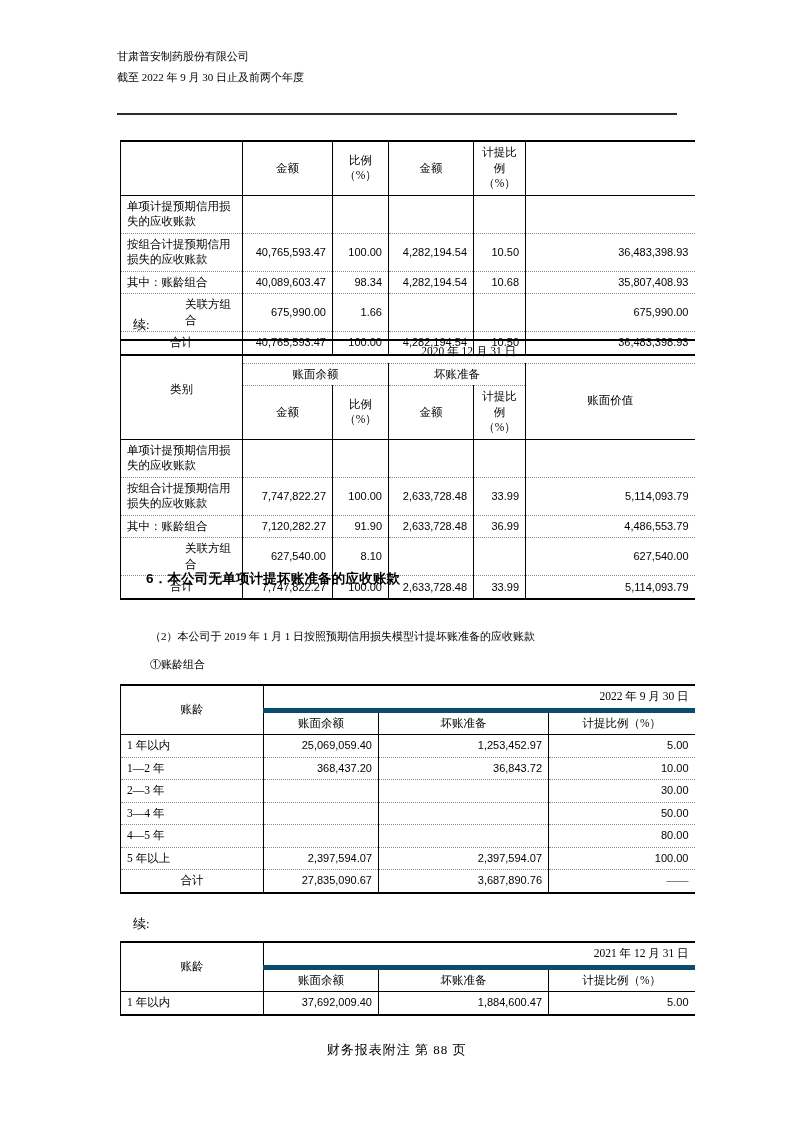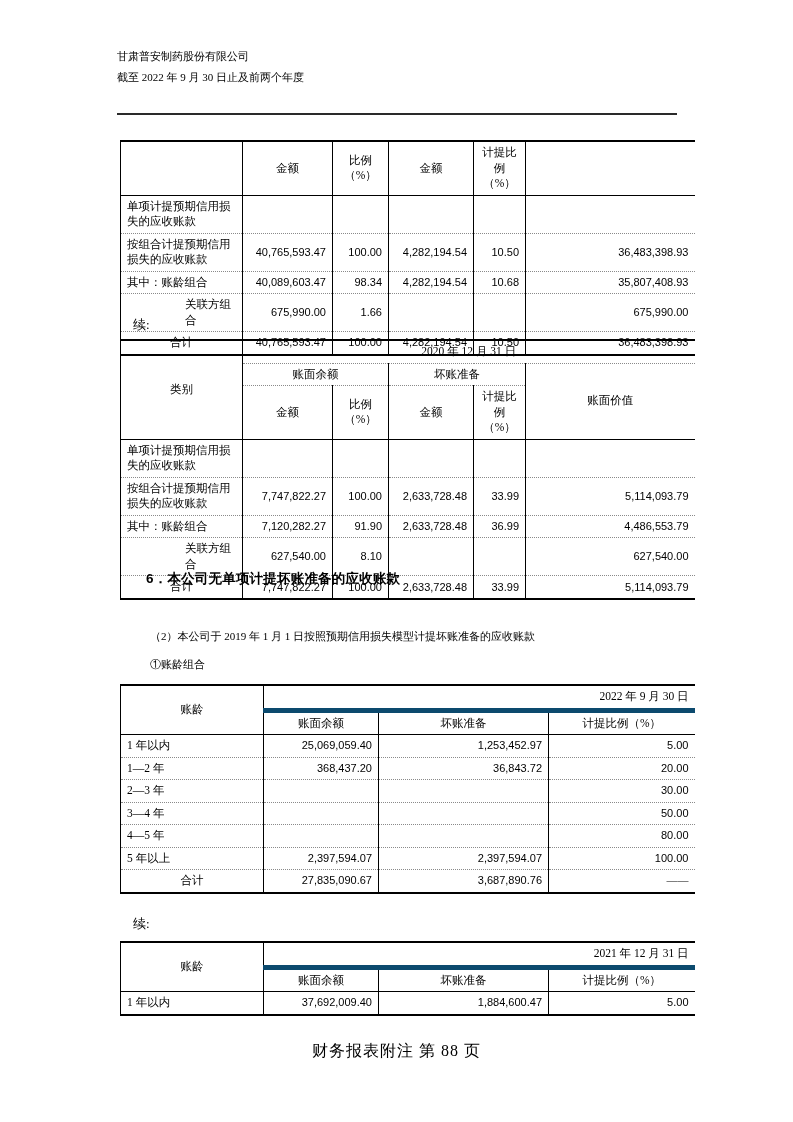"20.00" td.num { text: 20.00 -> 10.00 }
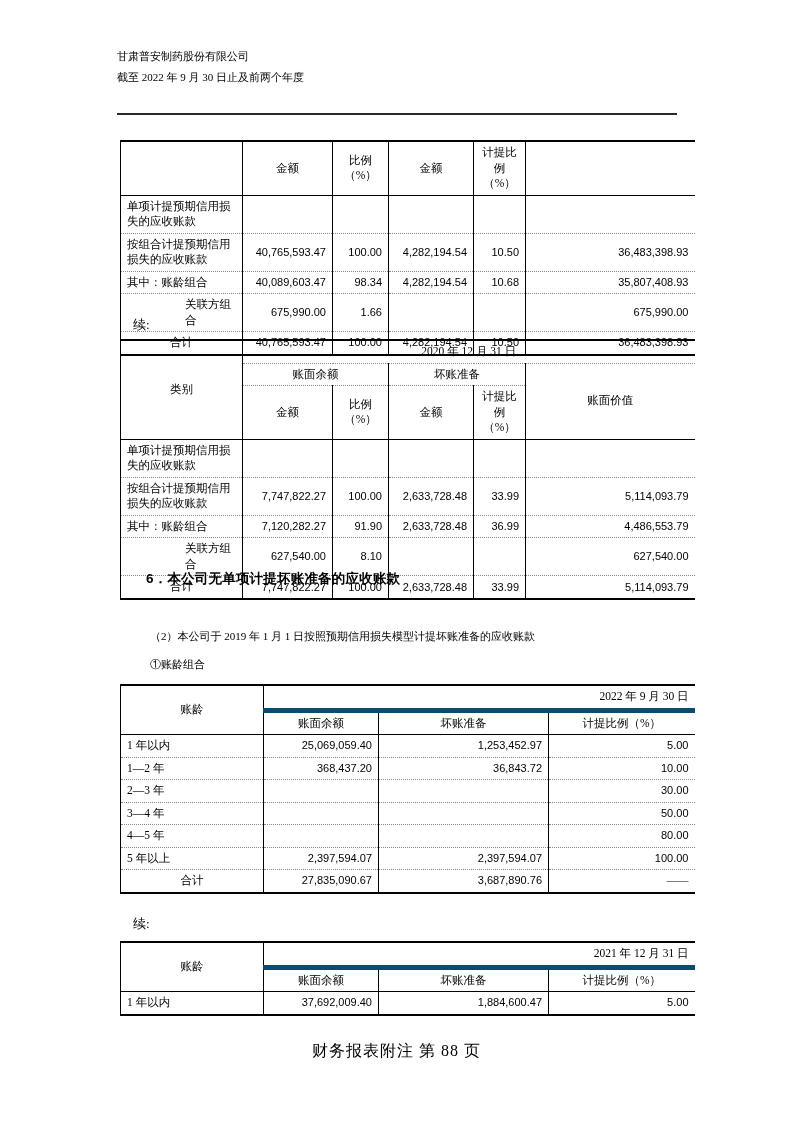"财务报表附注 第 88 页" .footer { font-size: 16px -> 13px }
